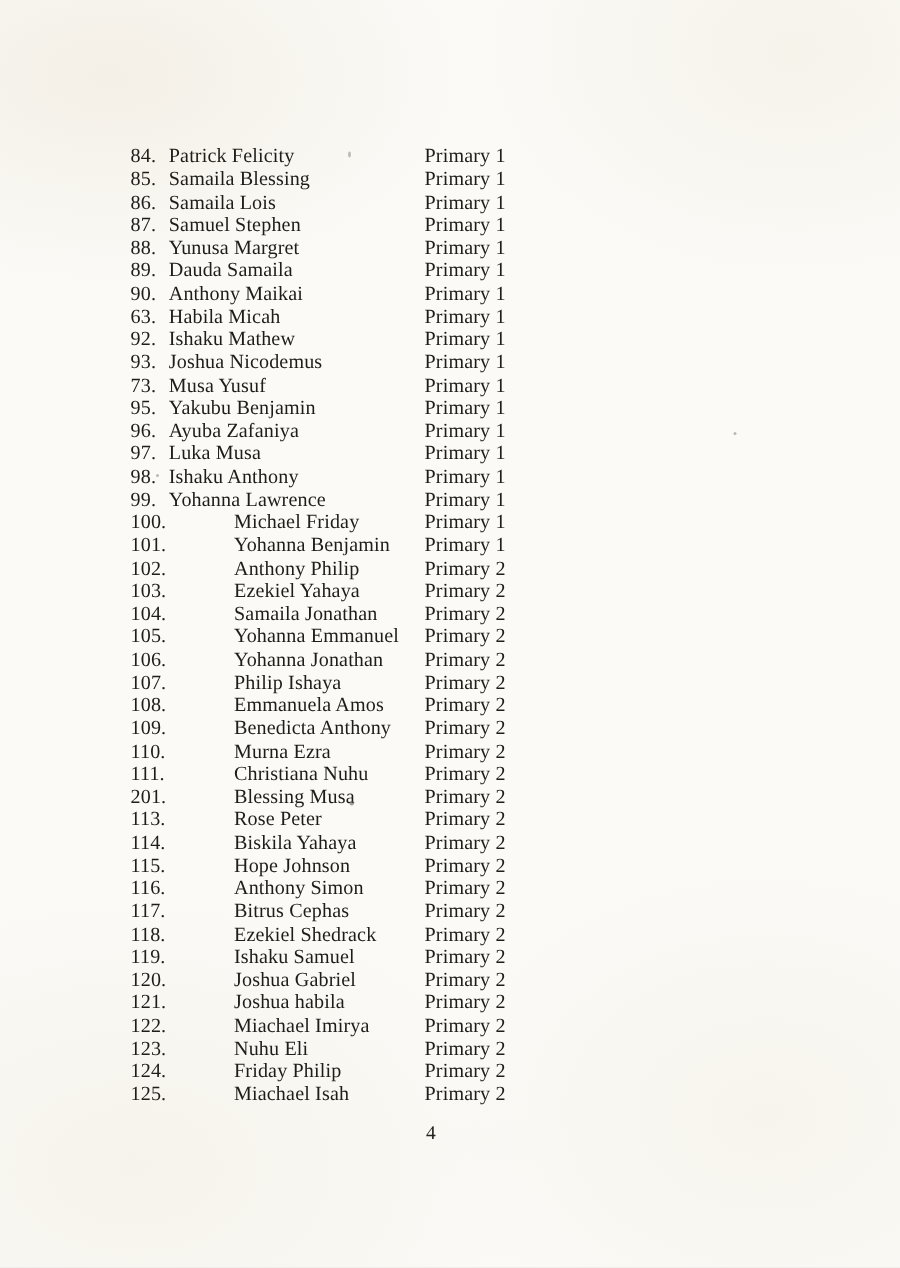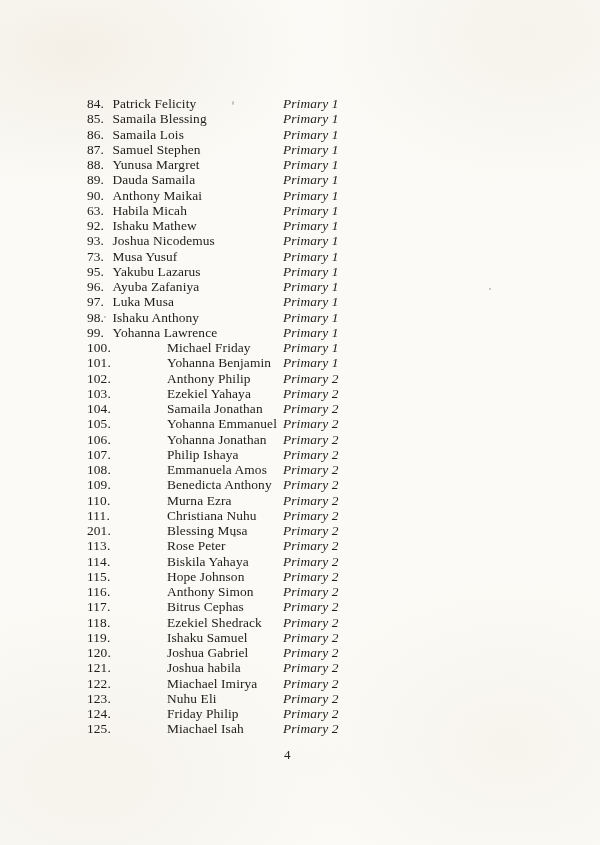"Primary 1" .row .grade { font-style: italic -> none }
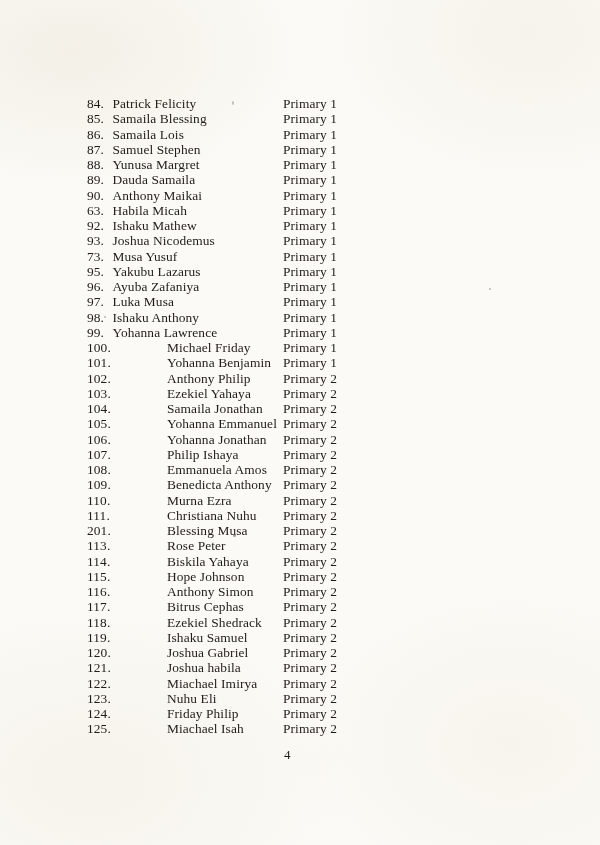"Yakubu Lazarus" span.name { text: Lazarus -> Benjamin }
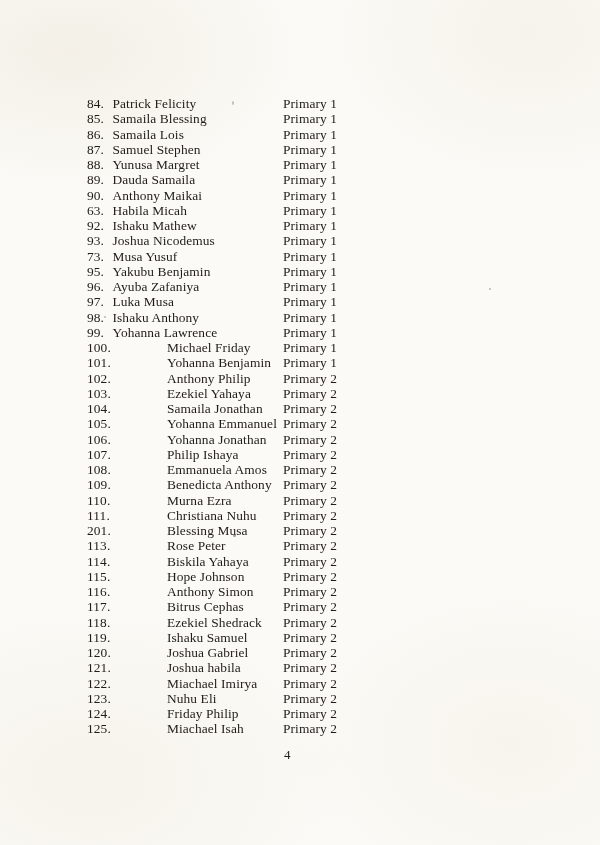"Michael Friday" .row.tabbed .name { left: 80px -> 69px }
